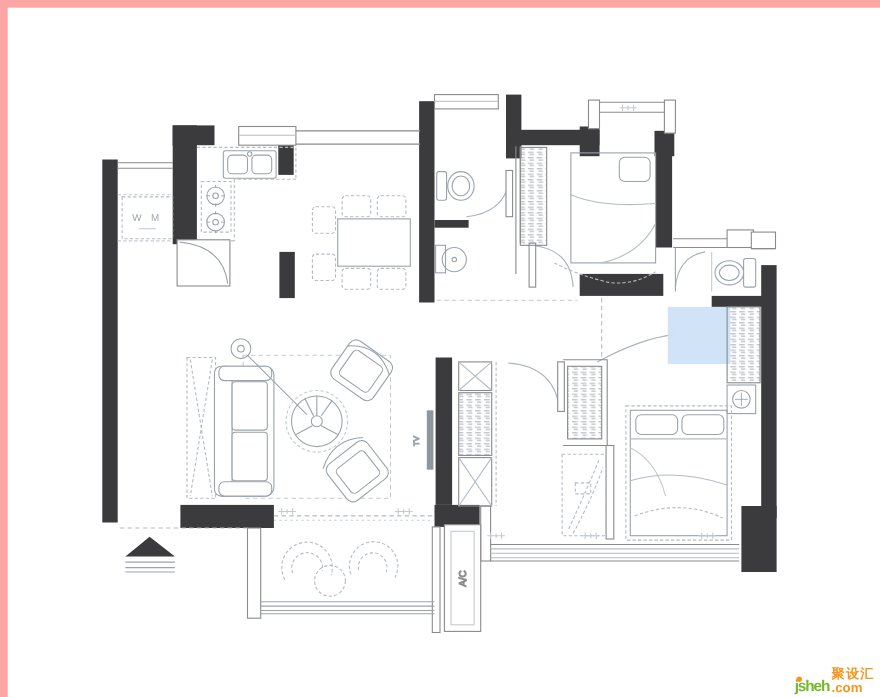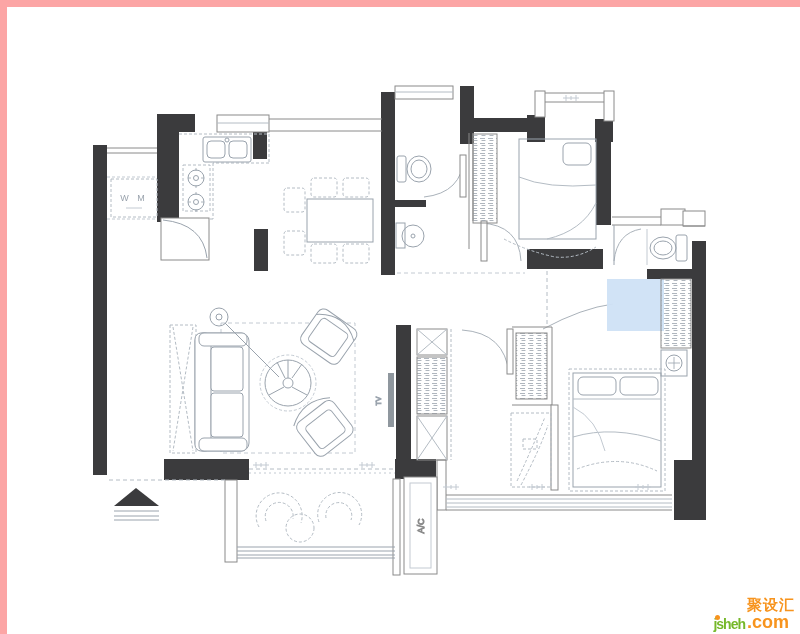"聚设汇" .wm-cjk { font-size: 15px -> 12px }
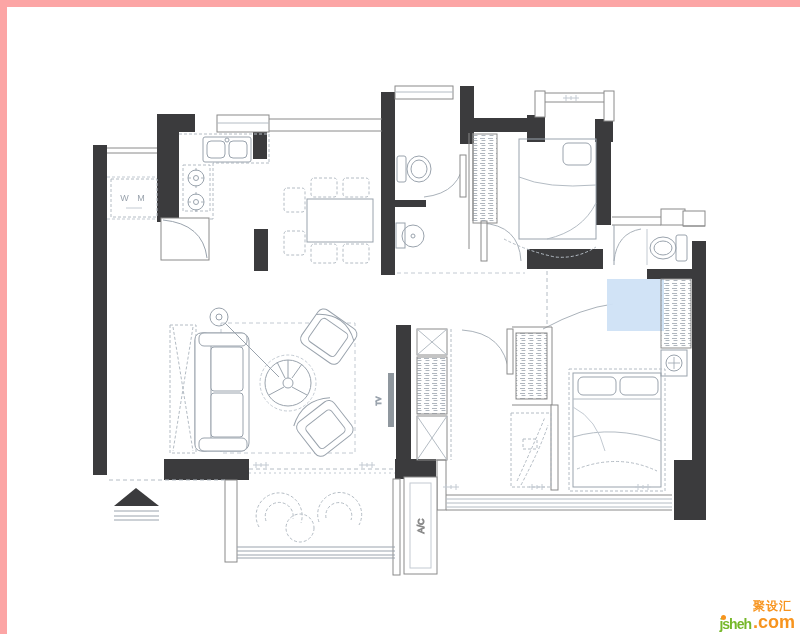".com" .wm-tld { font-size: 18px -> 12px }
